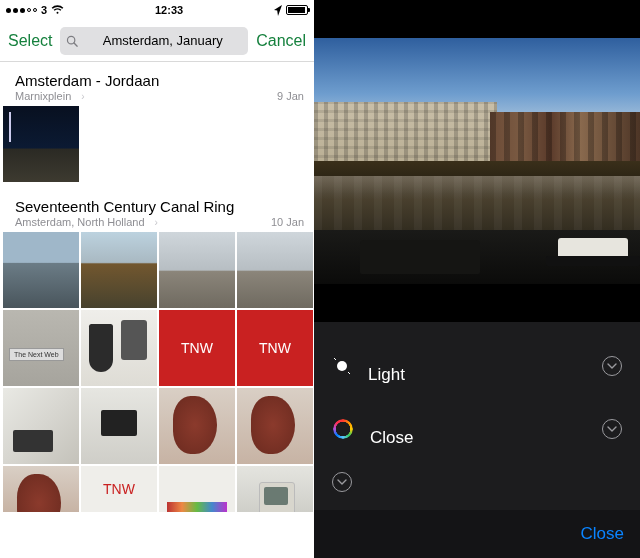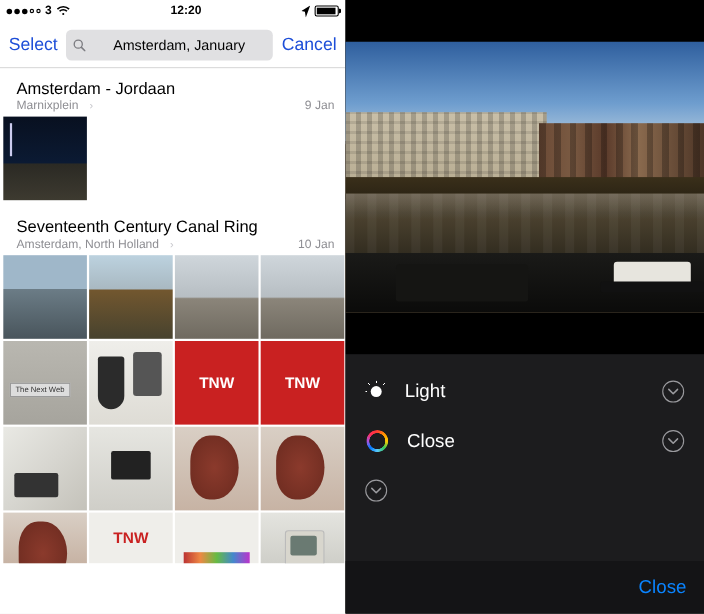"12:20" div { text: 12:20 -> 12:33 }
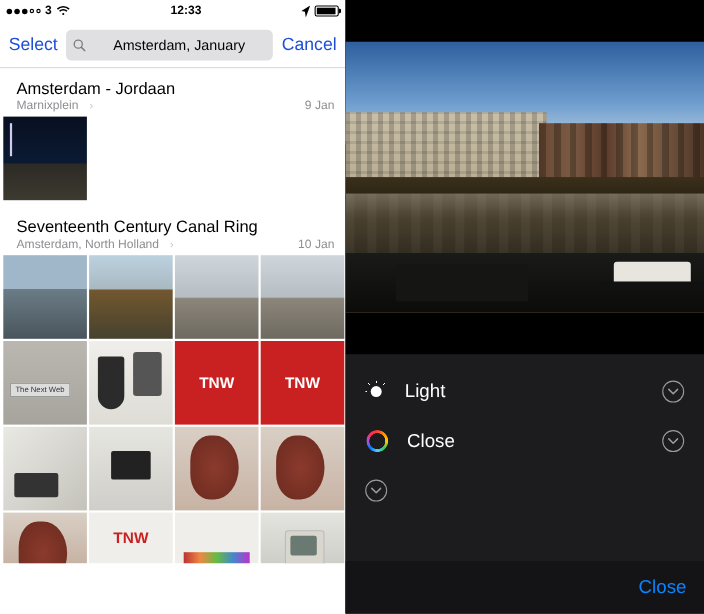"Select" .nav-link { color: #1d4ed8 -> #15803d }
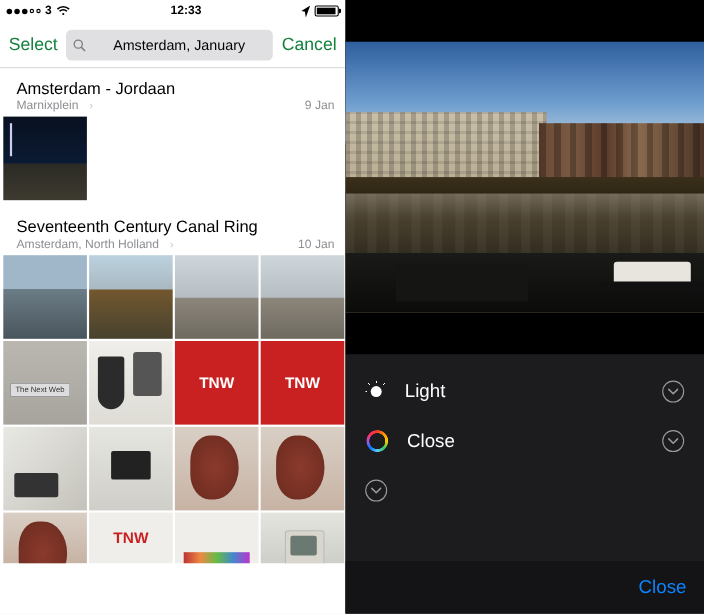"TNW" .t-tnw { font-weight: 700 -> 400 }
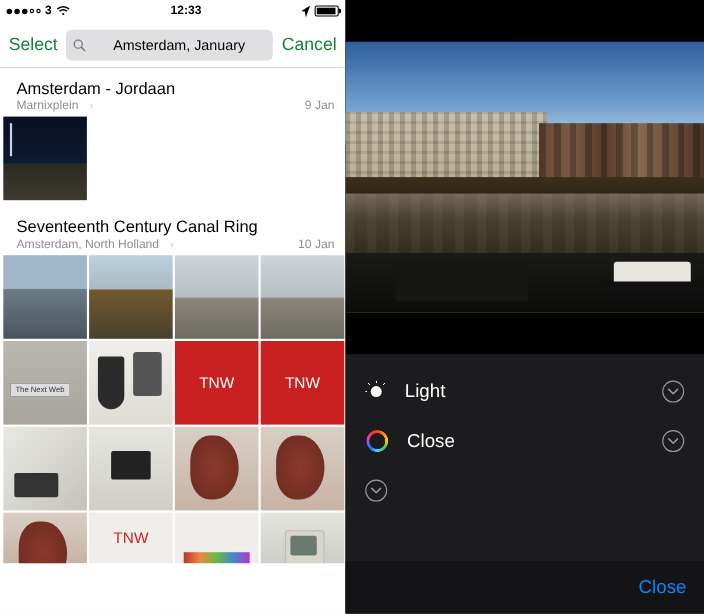"Light" .ctrl-label { margin-top: none -> 19px }
